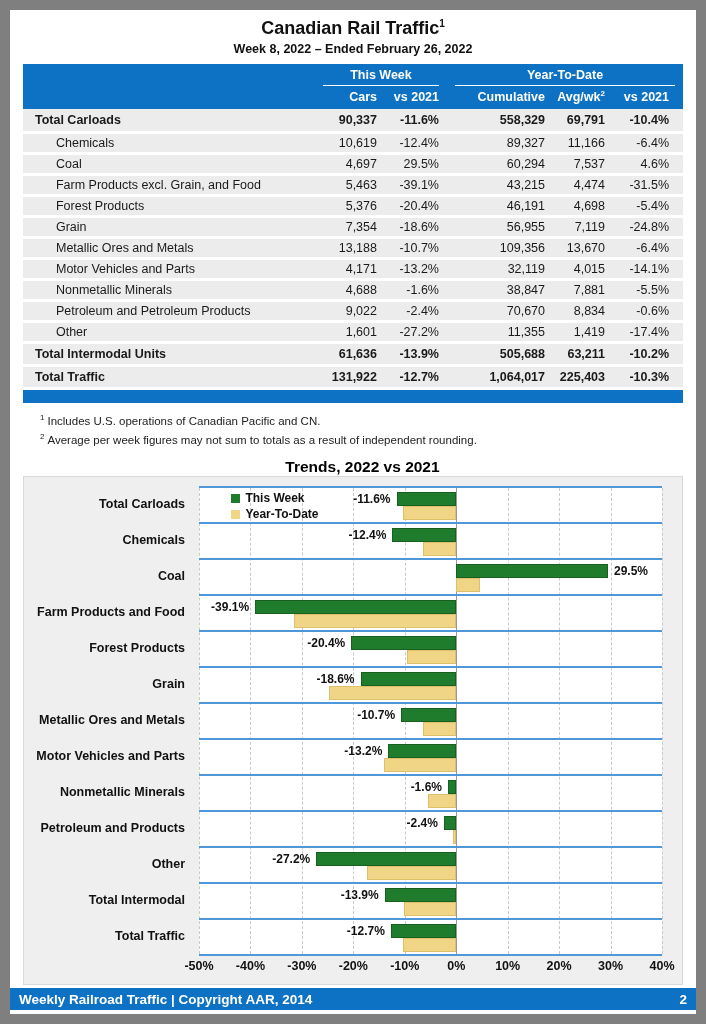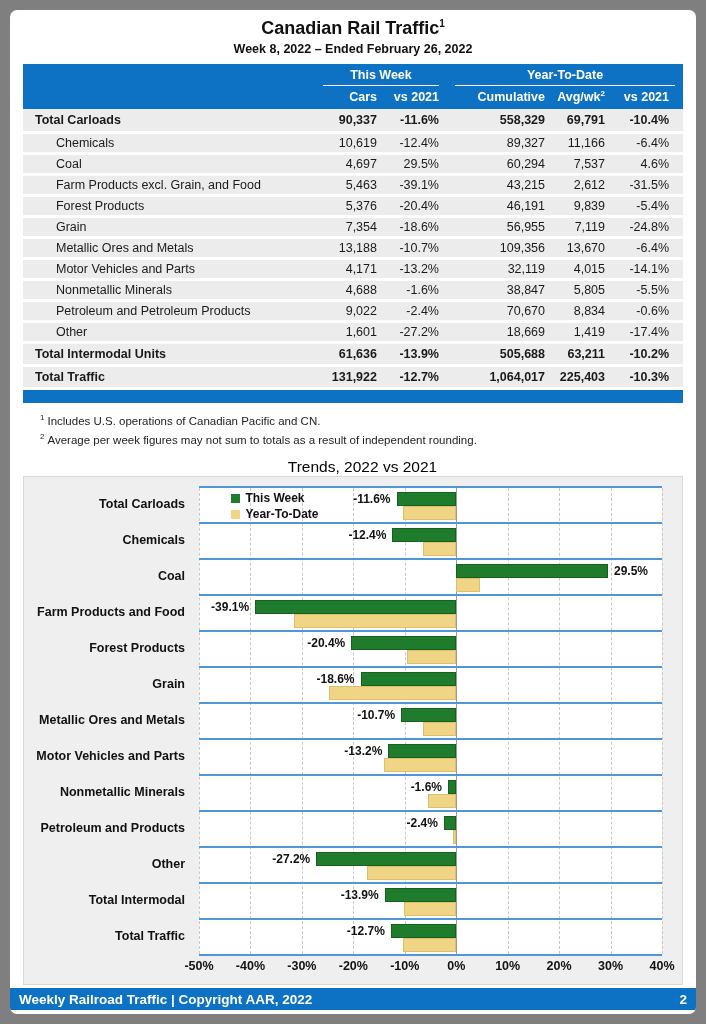"Canadian Rail Traffic1" .page { border-radius: 7px -> none }
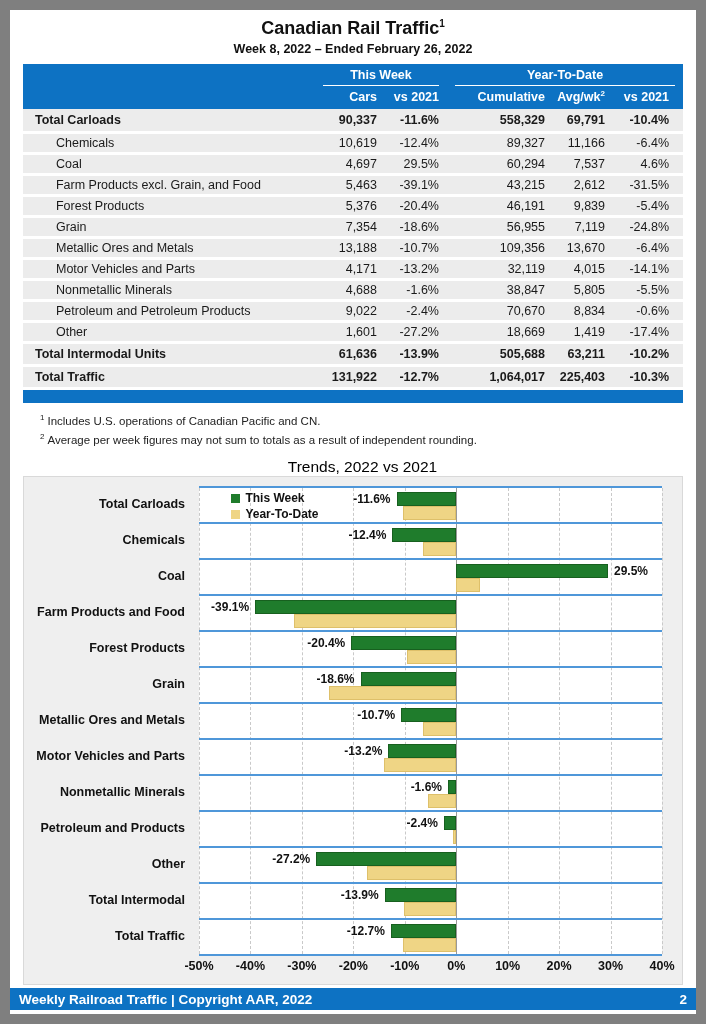"2,612" td.num { text: 2,612 -> 4,474 }
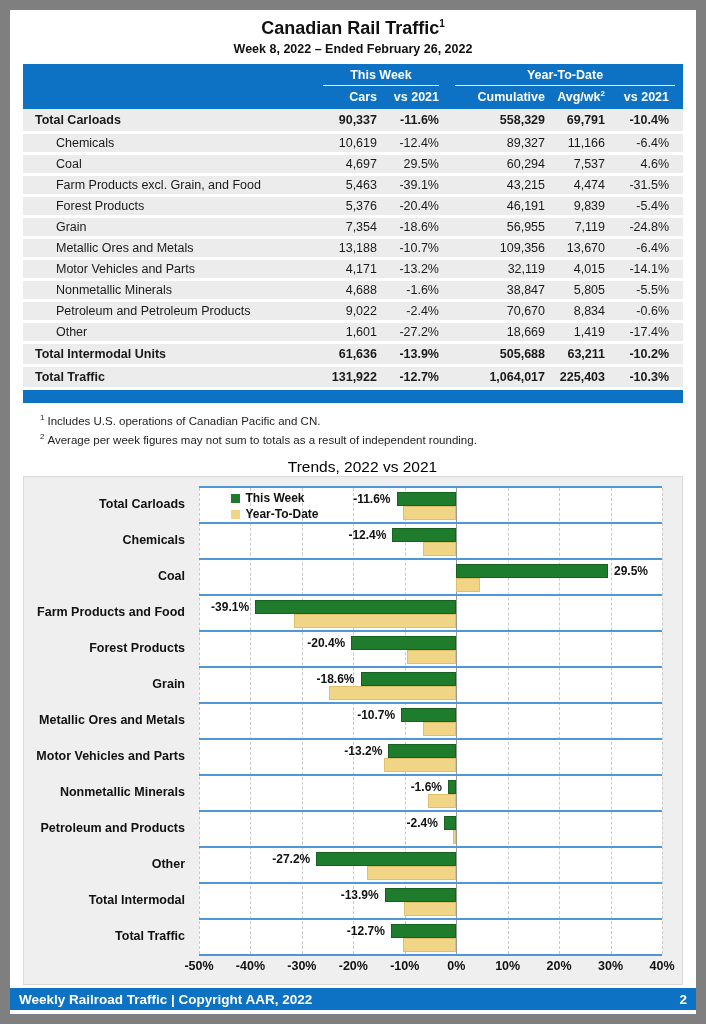"9,839" td.num { text: 9,839 -> 4,698 }
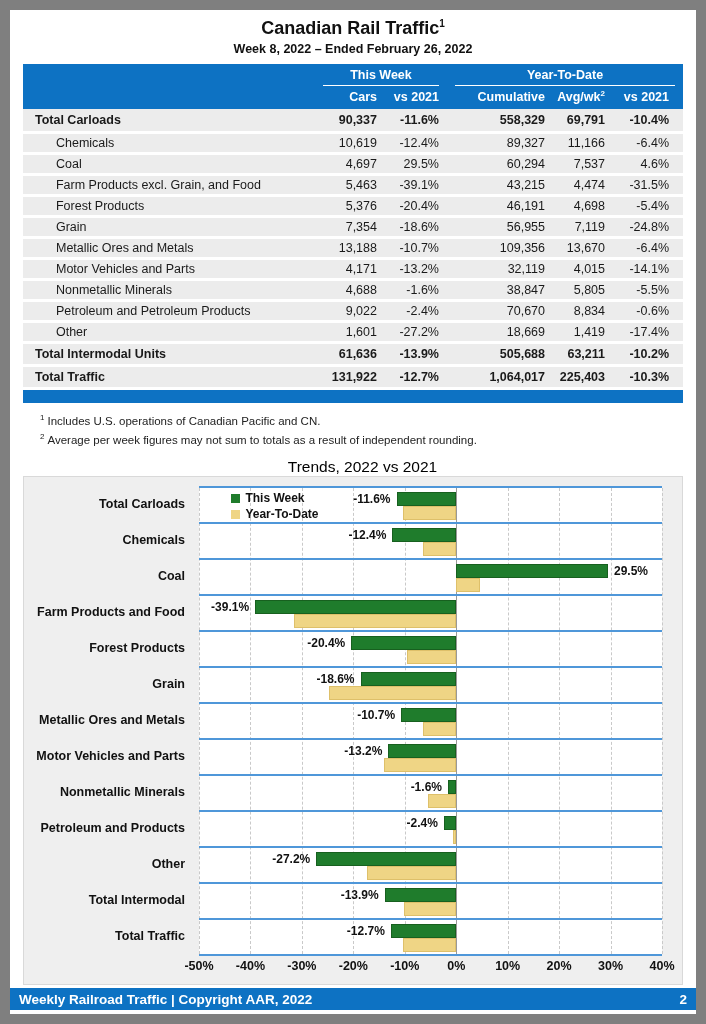"5,805" td.num { text: 5,805 -> 7,881 }
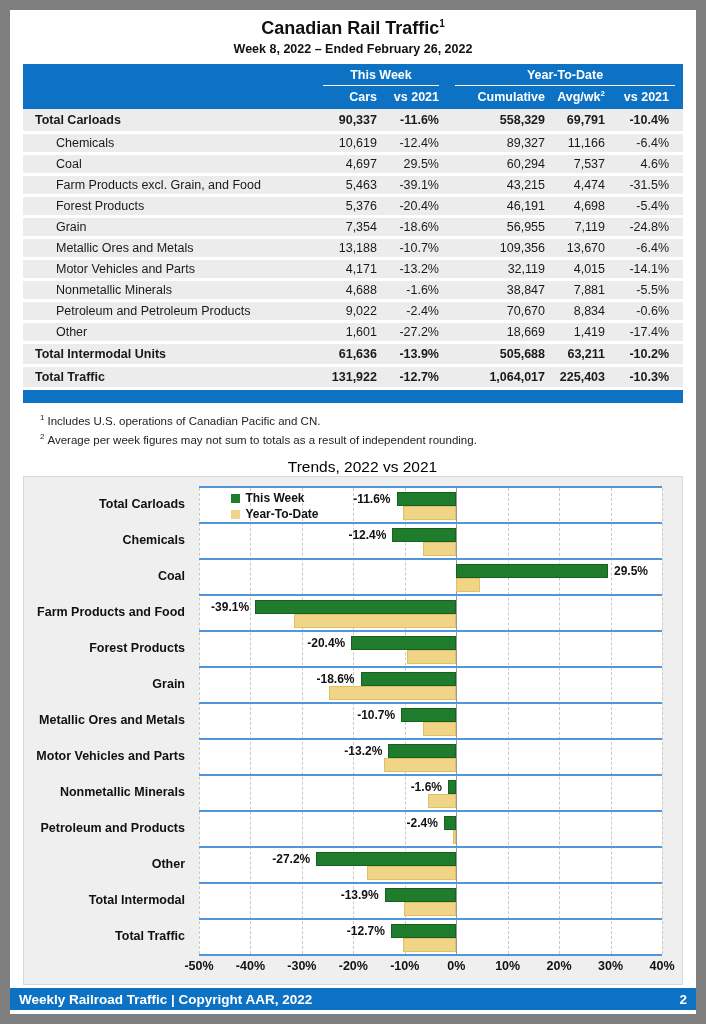"18,669" td.num { text: 18,669 -> 11,355 }
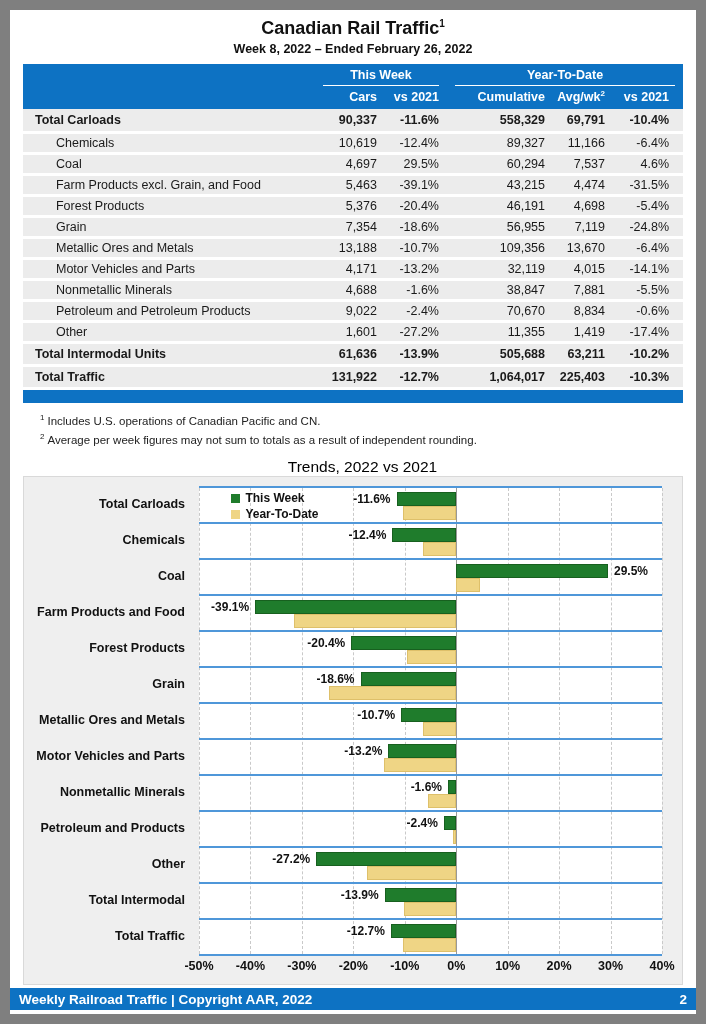"Trends, 2022 vs 2021" .chart-title { font-weight: normal -> bold }
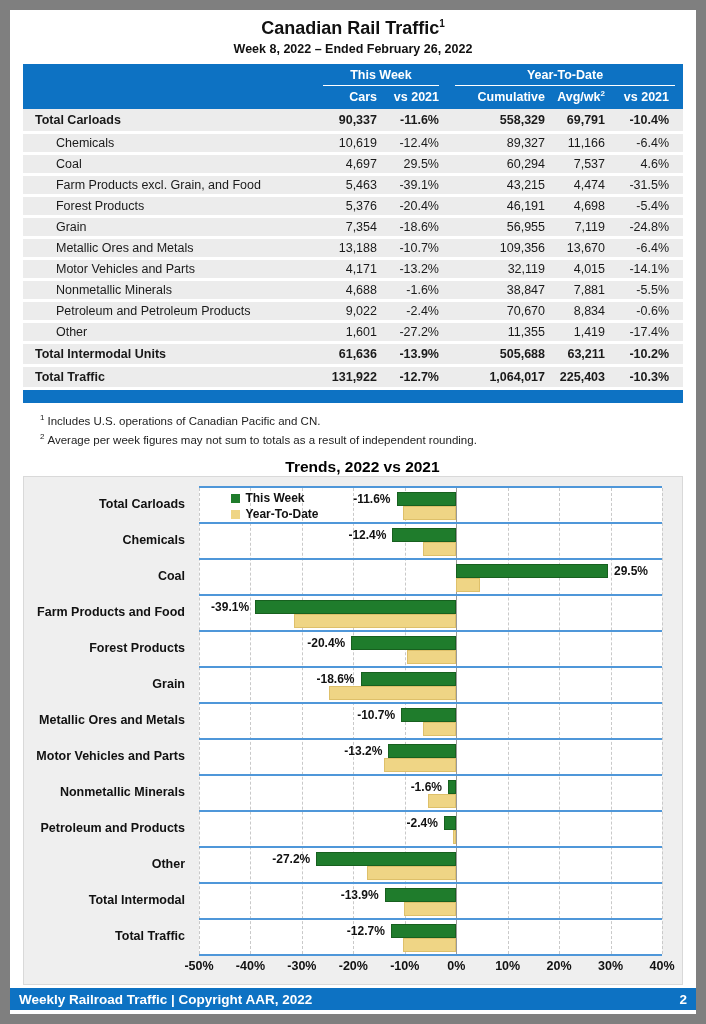"Weekly Railroad Traffic | Copyright" span.footer-text { text: 2022 -> 2014 }
